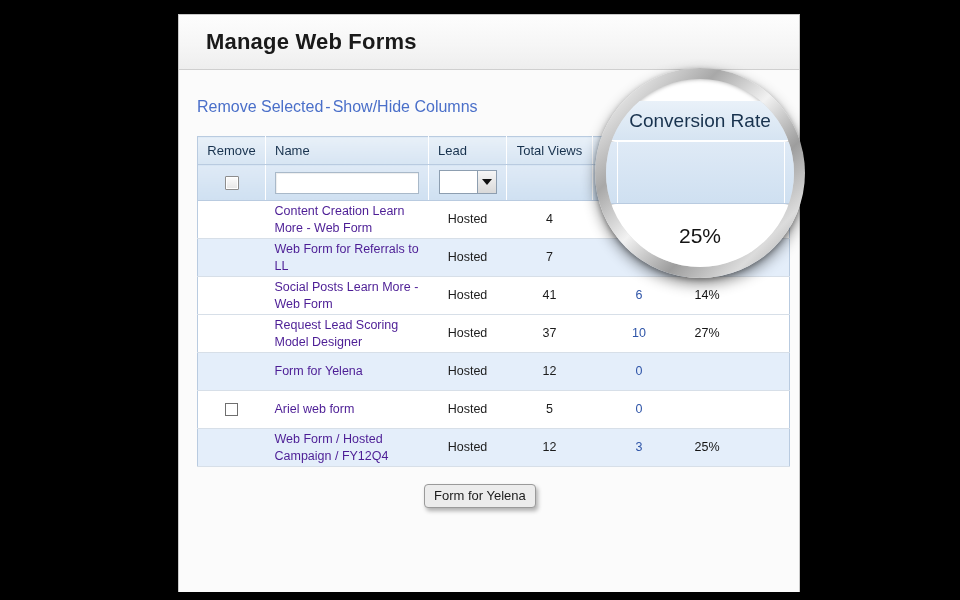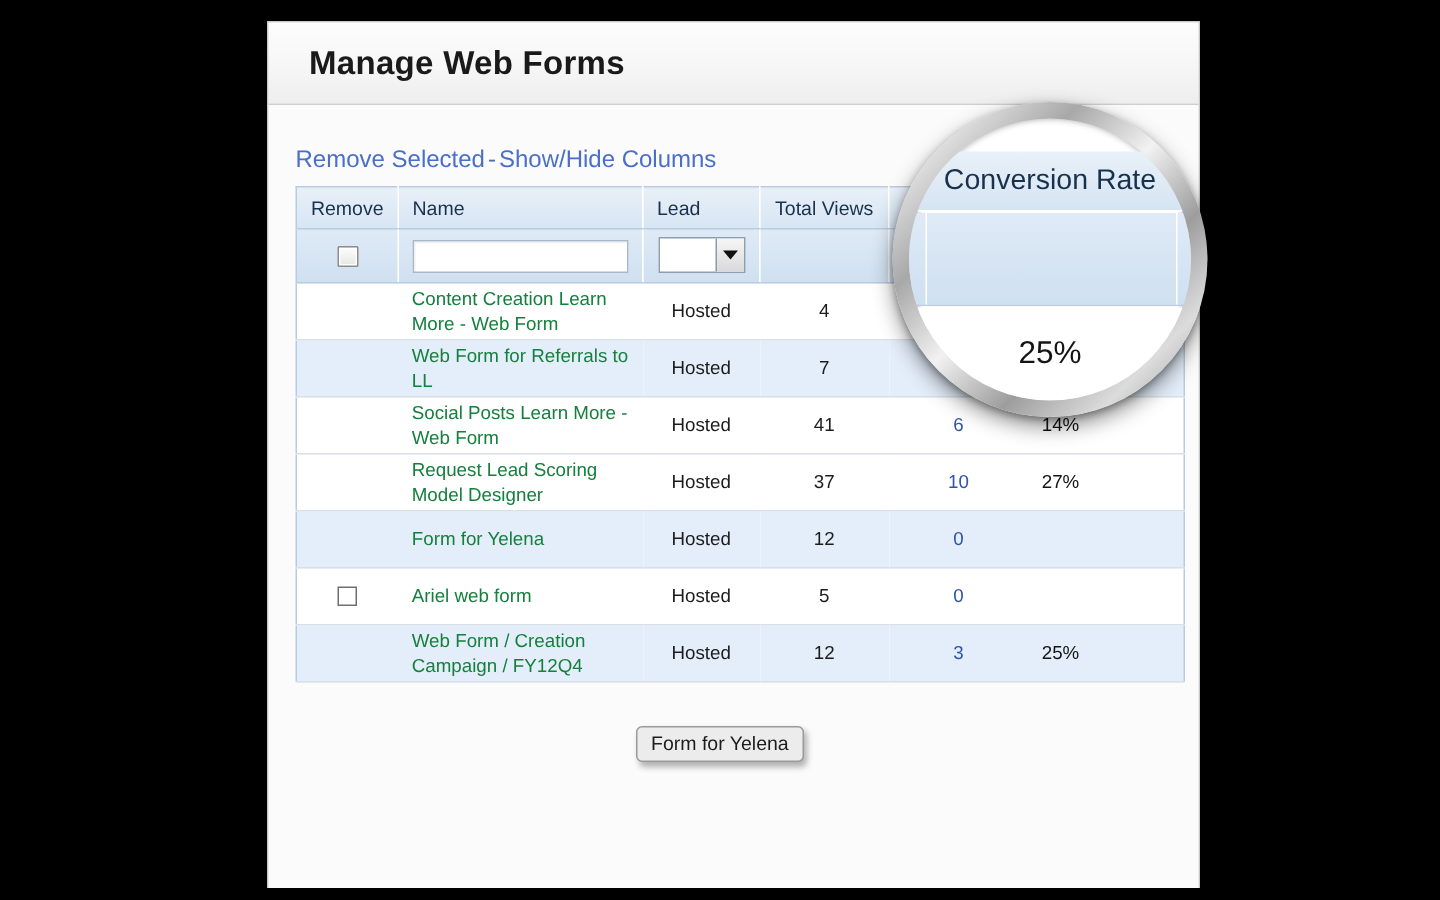"Remove" #grid { margin-top: none -> 12px }
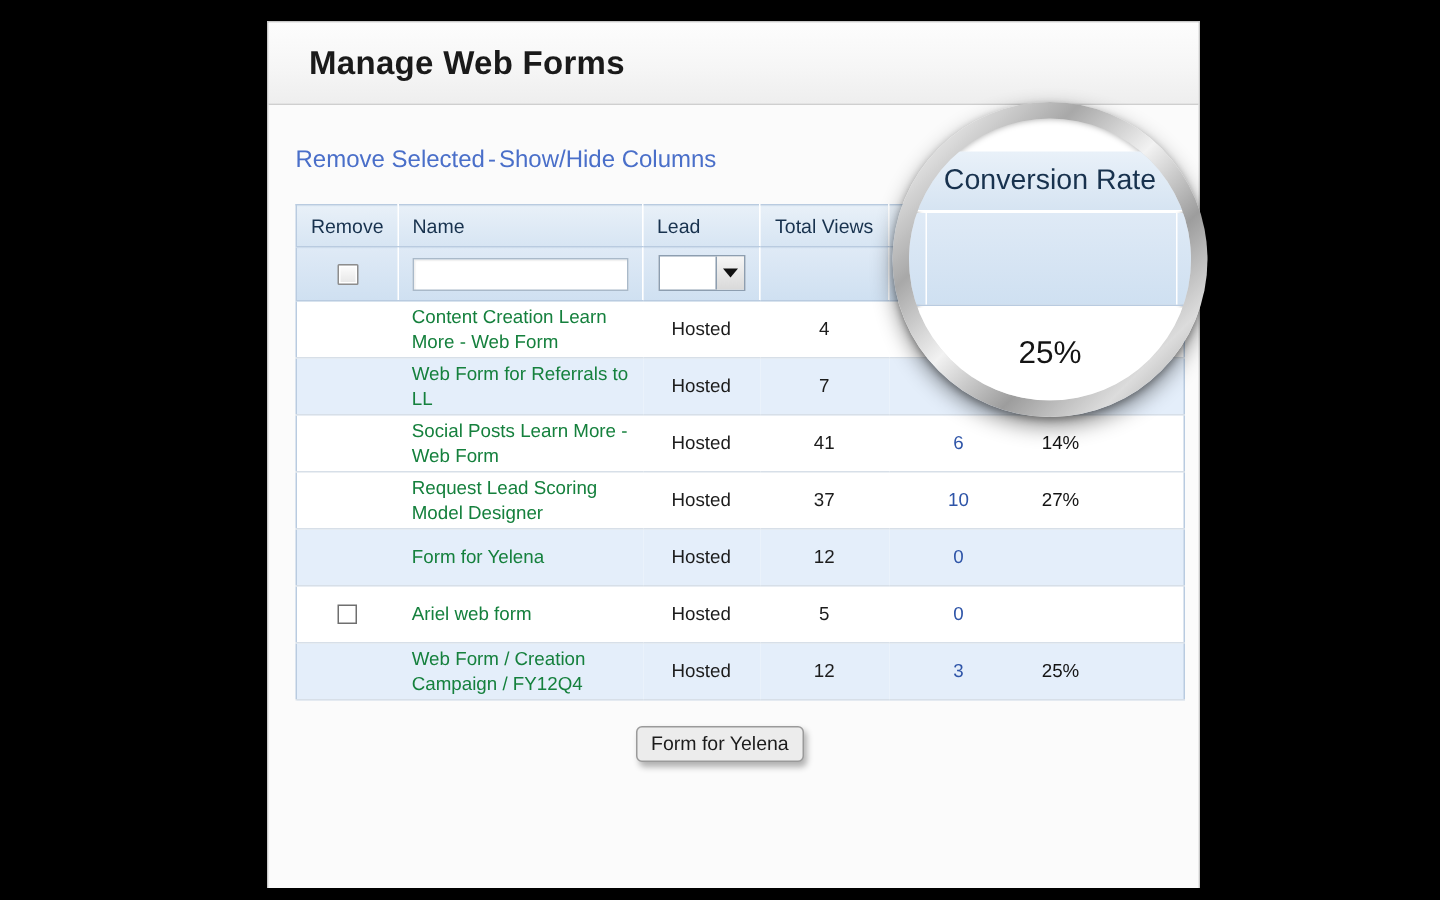"Content Creation Learn More -" #grid tbody.data td.name { color: #15803d -> #4c1d95 }
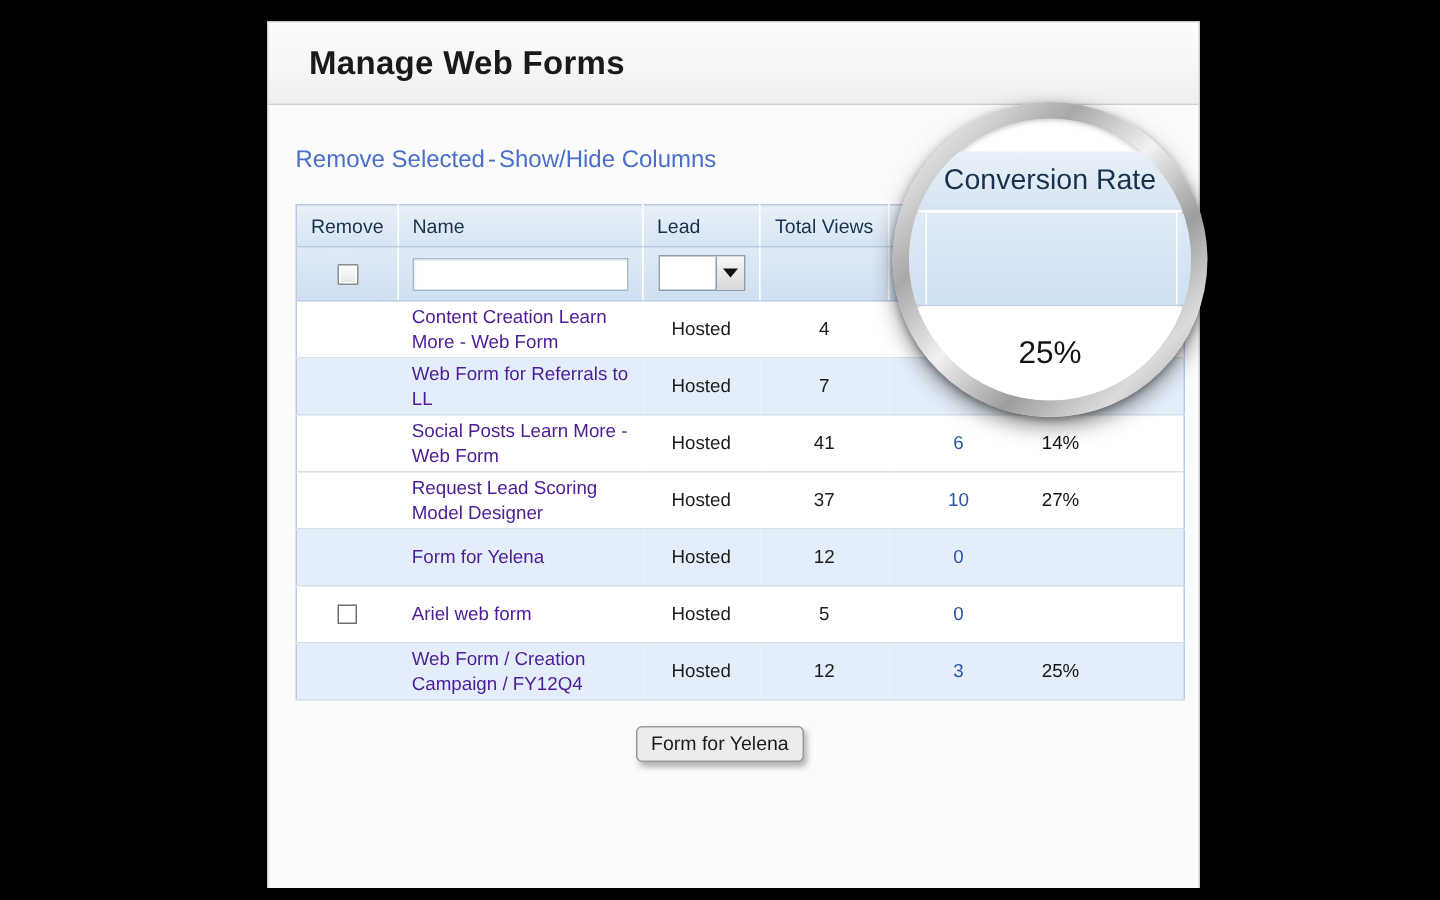"Web Form / Creation Campaign" td.name { text: Creation -> Hosted }
